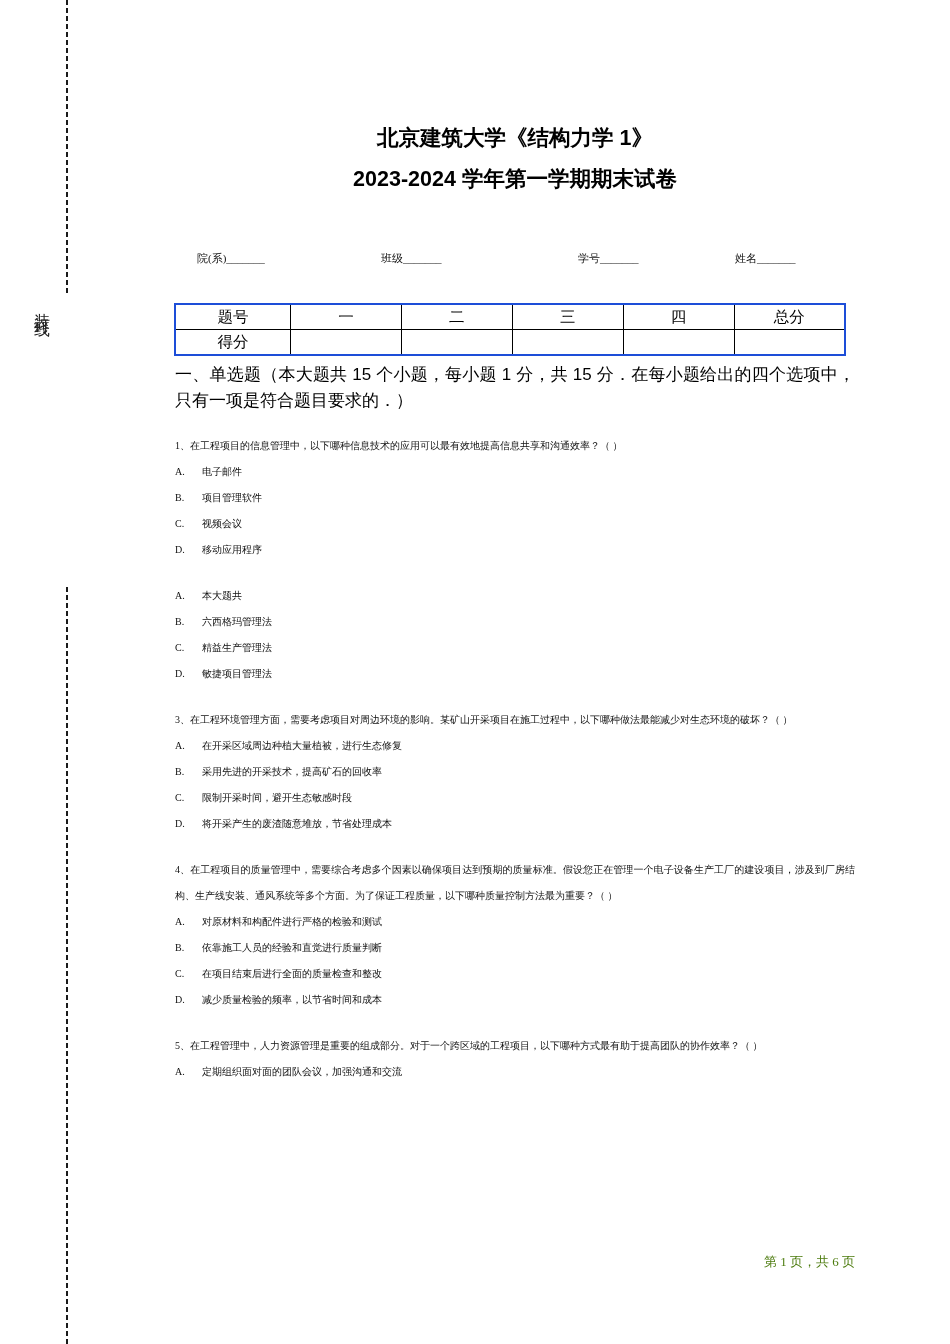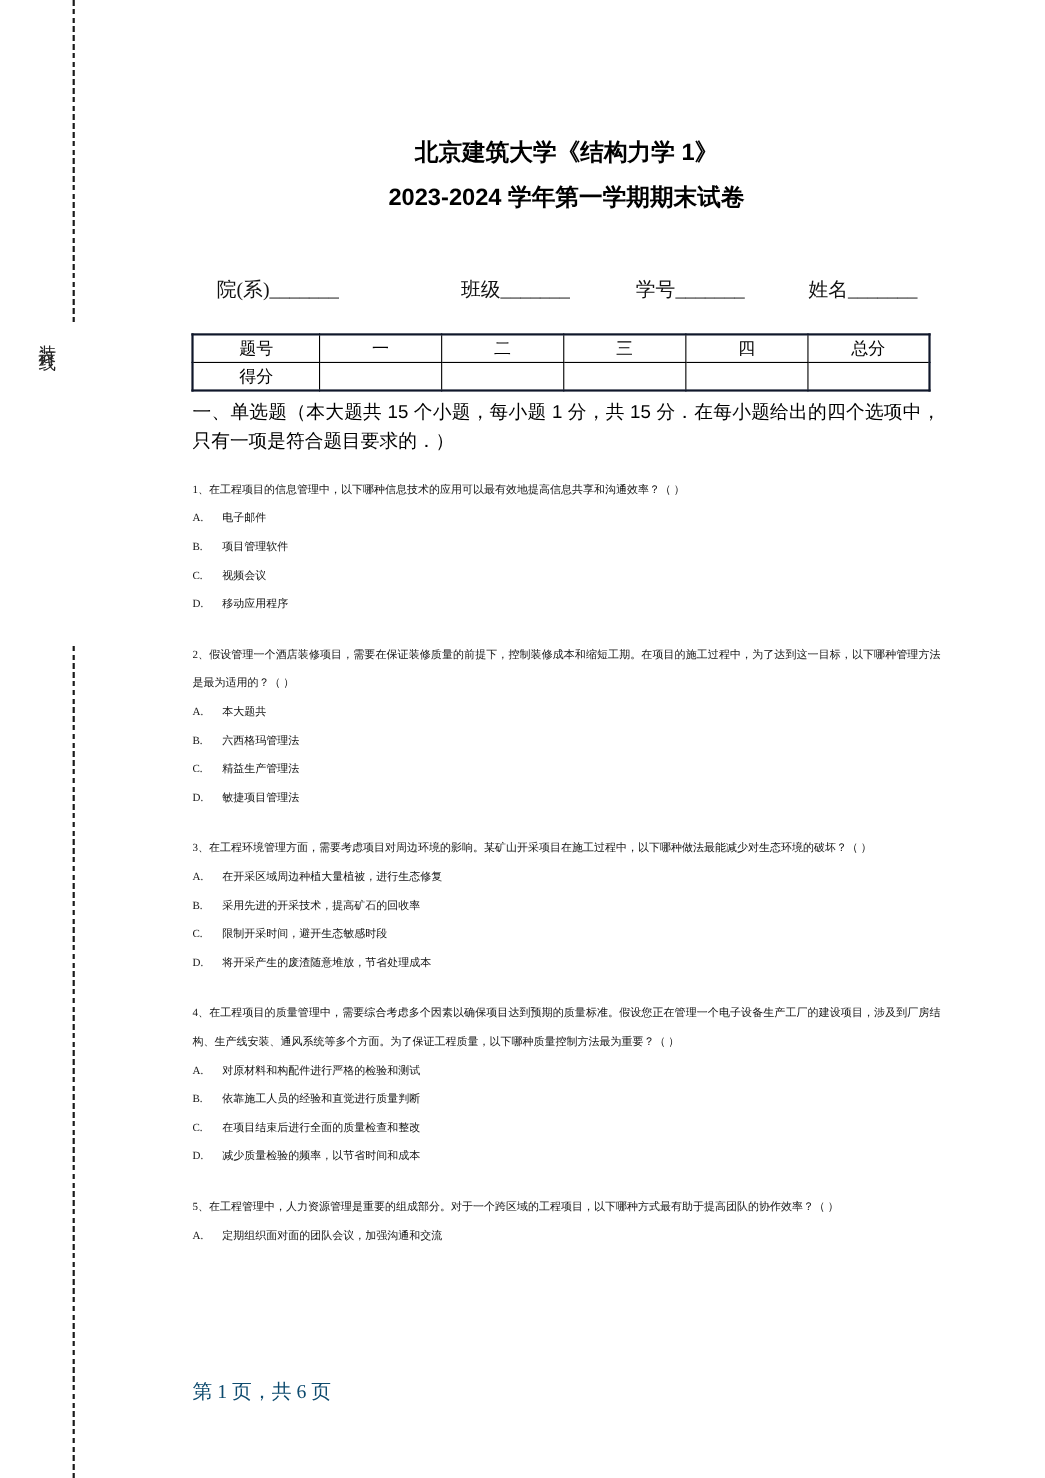"院(系)_______" .fields { font-size: 18px -> 11px }
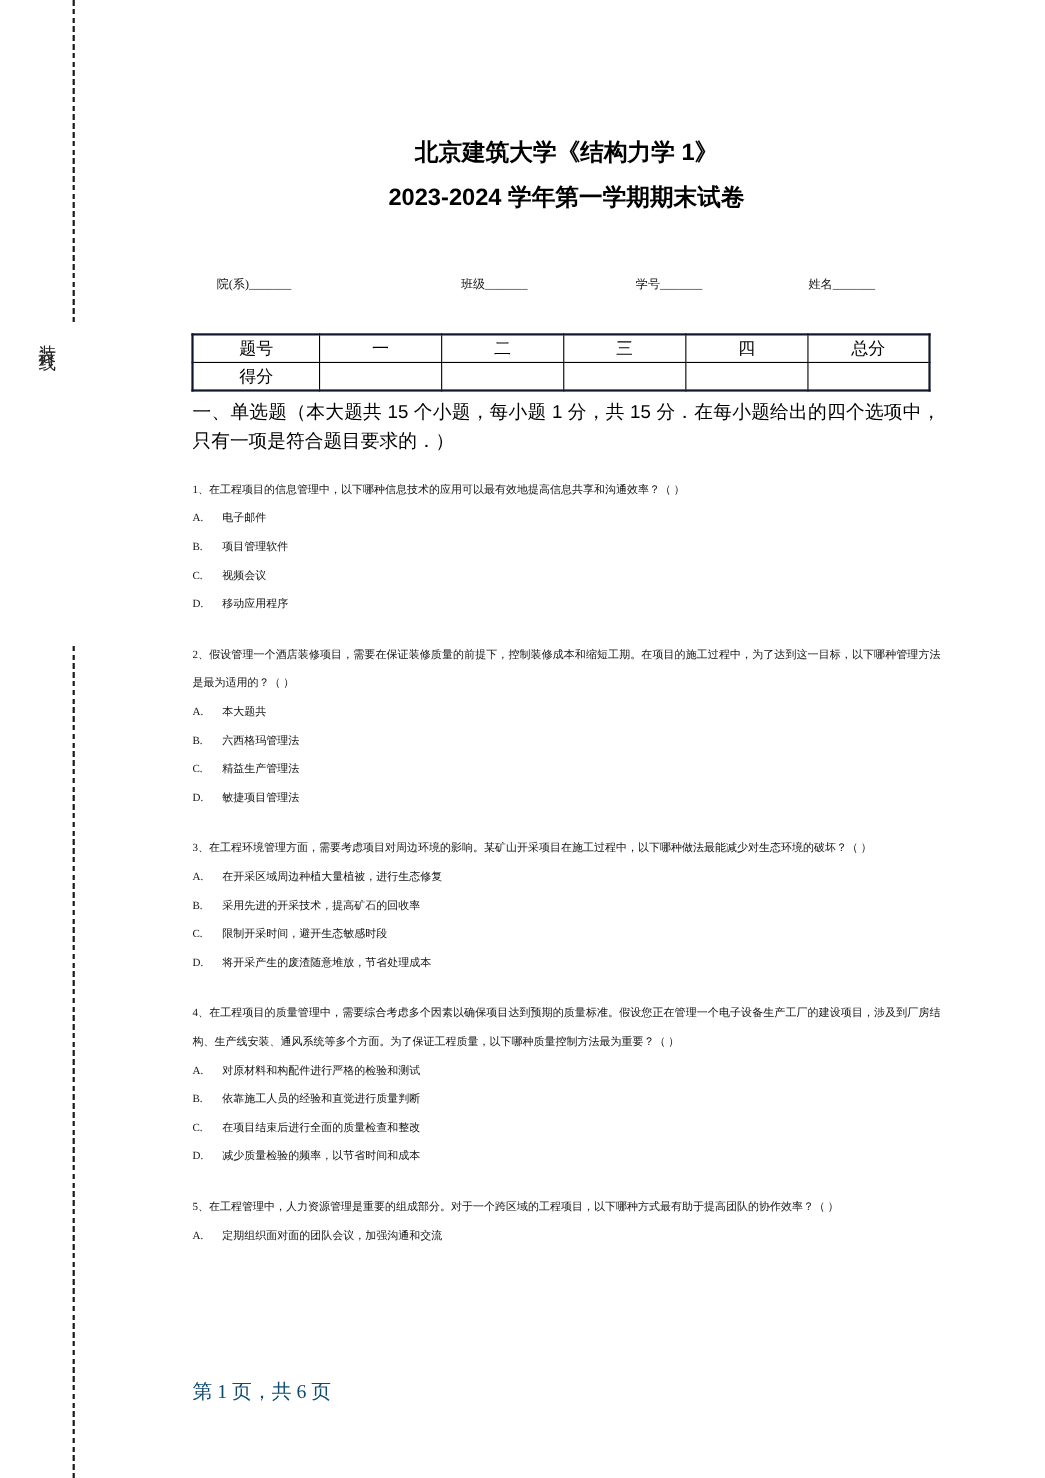"班级_______" .field-1 { margin-left: 38px -> none }
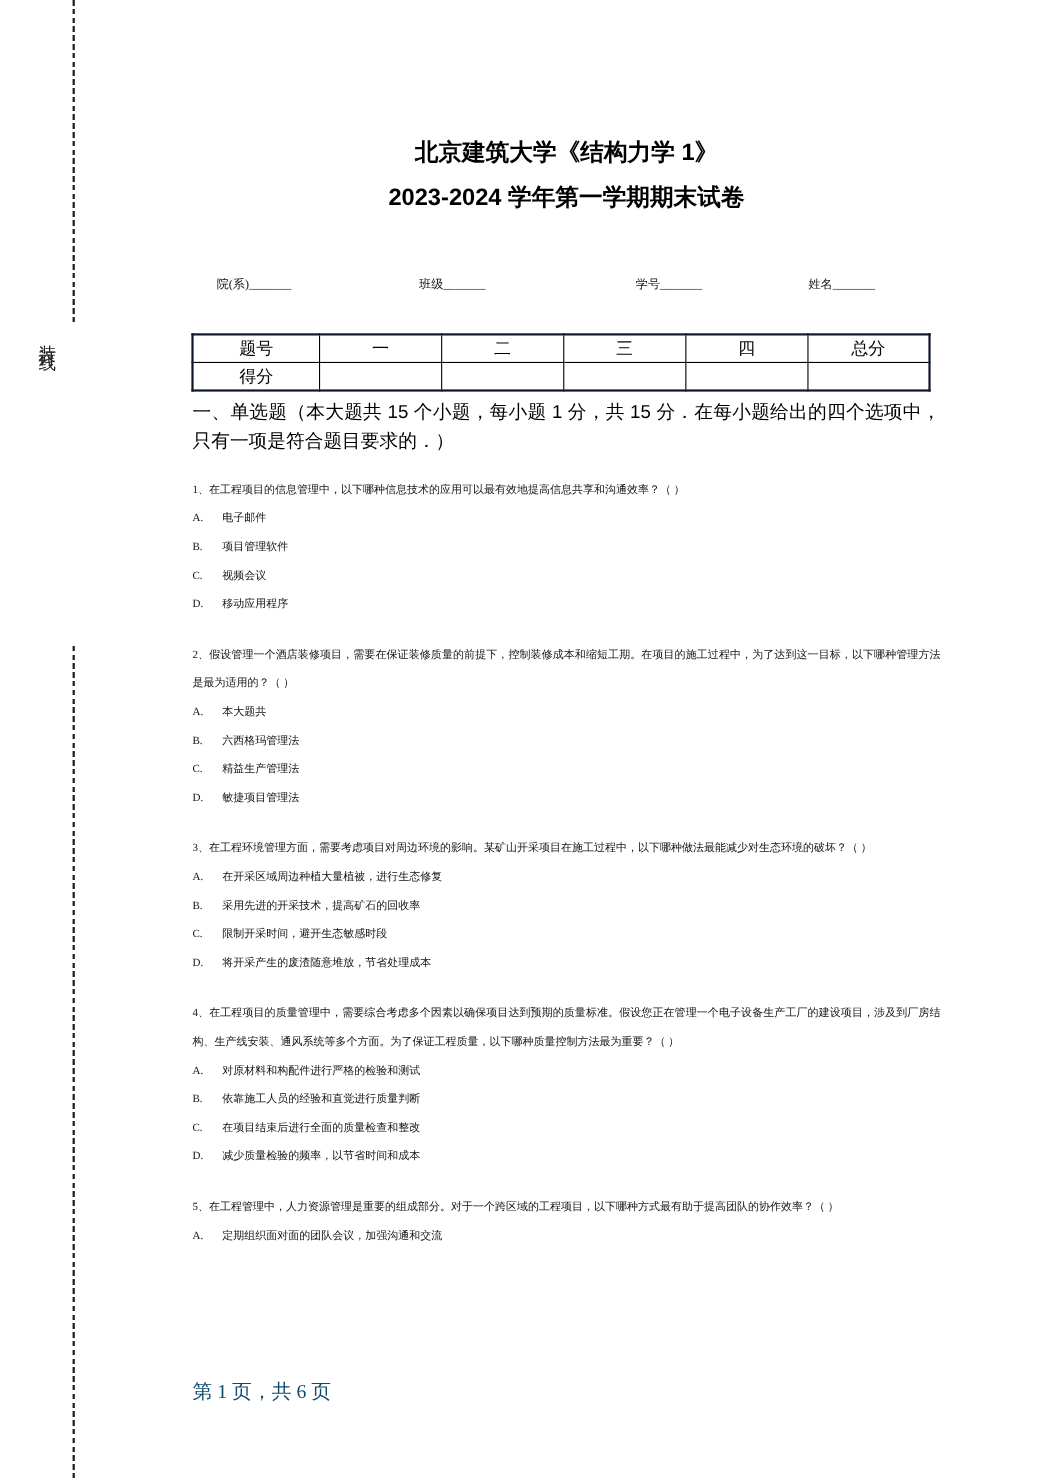"题号" .score-table { border: 2px solid #0f172a -> 2px solid #1d4ed8 }
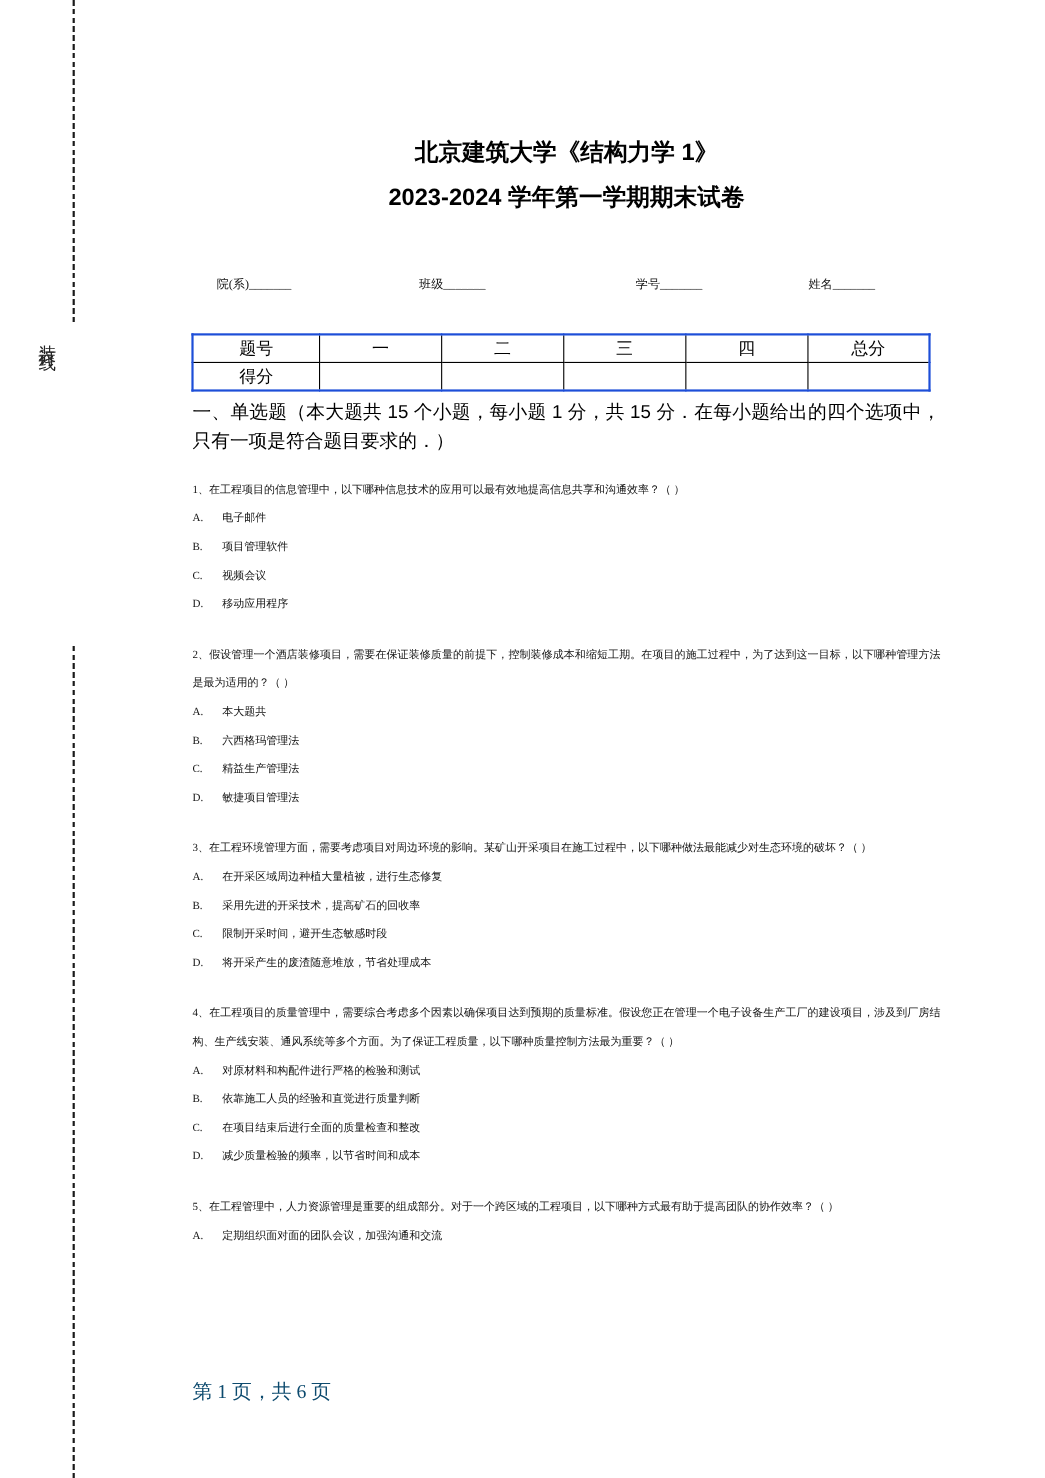"2、假设管理一个酒店装修项目，需要在保证装修质量的前提下，控制装修成本和缩短工期" div.q-text { html: <div>2、假设管理一个酒店装修项目，需要在保证装修质量的前提下，控制装修成本和缩短工期。在项目的施工过程中，为了达到这一目标，以下哪种管理方法是最为适用的？（ ）</div> -> none }
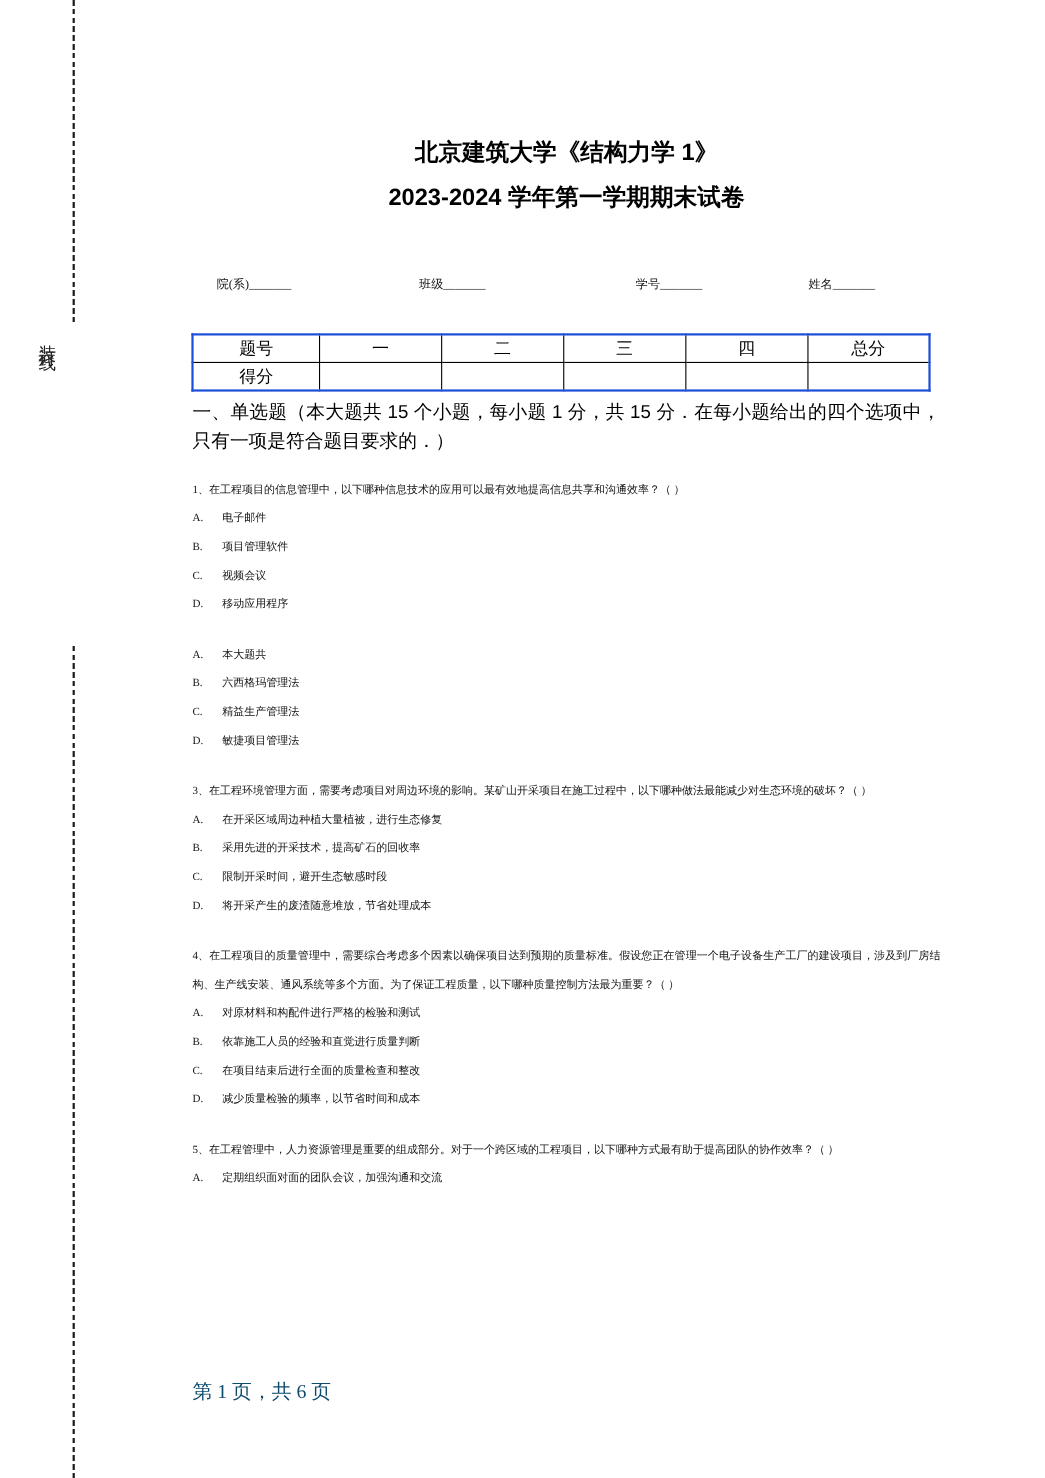"第 1 页，共 6 页" .footer { color: #0c4a6e -> #4d7c0f; font-size: 18px -> 13px; text-align: left -> right }
